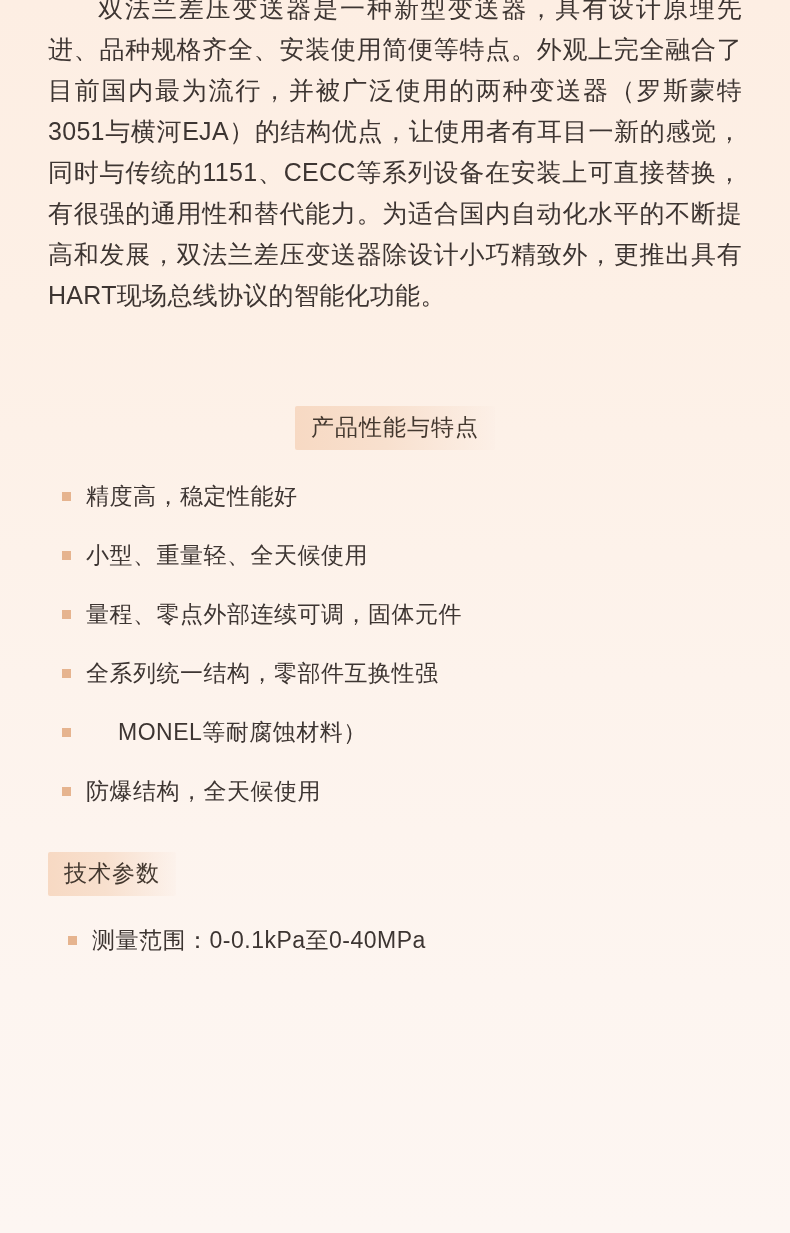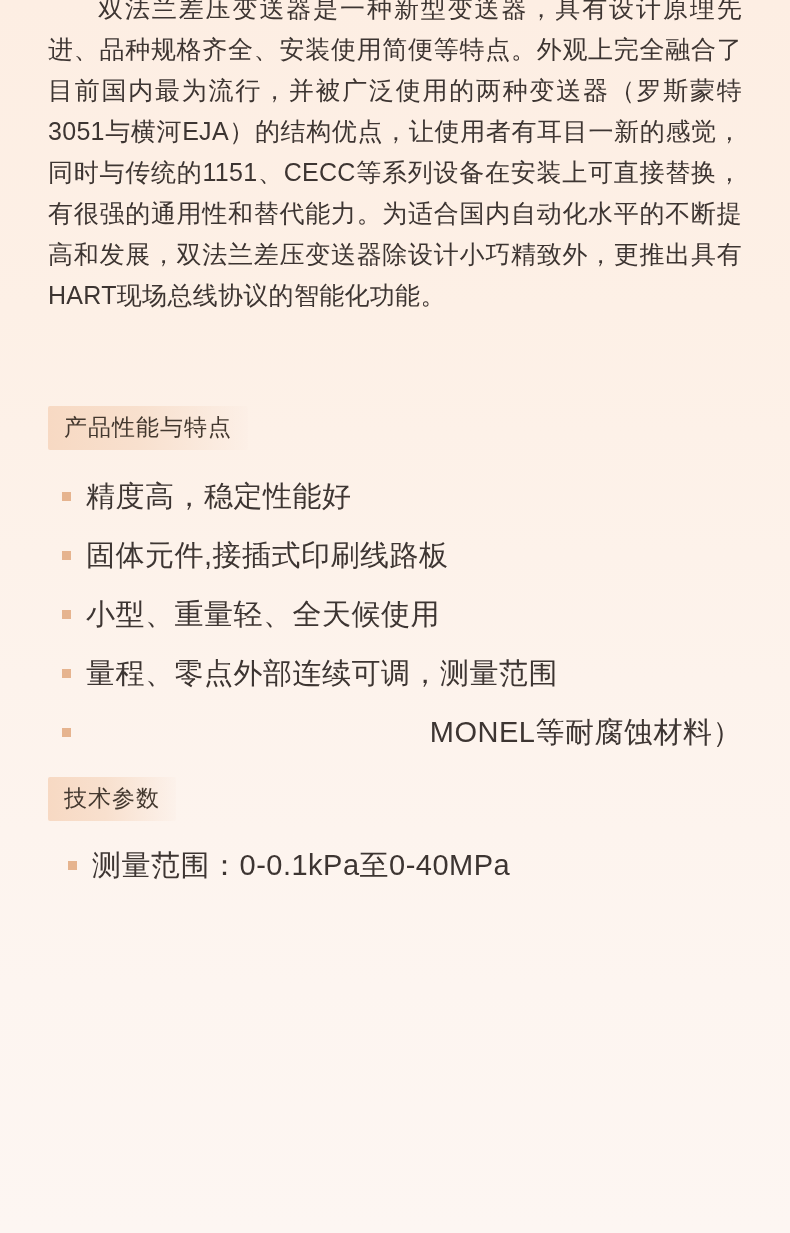"产品性能与特点" #features-head-wrap { text-align: none -> center }
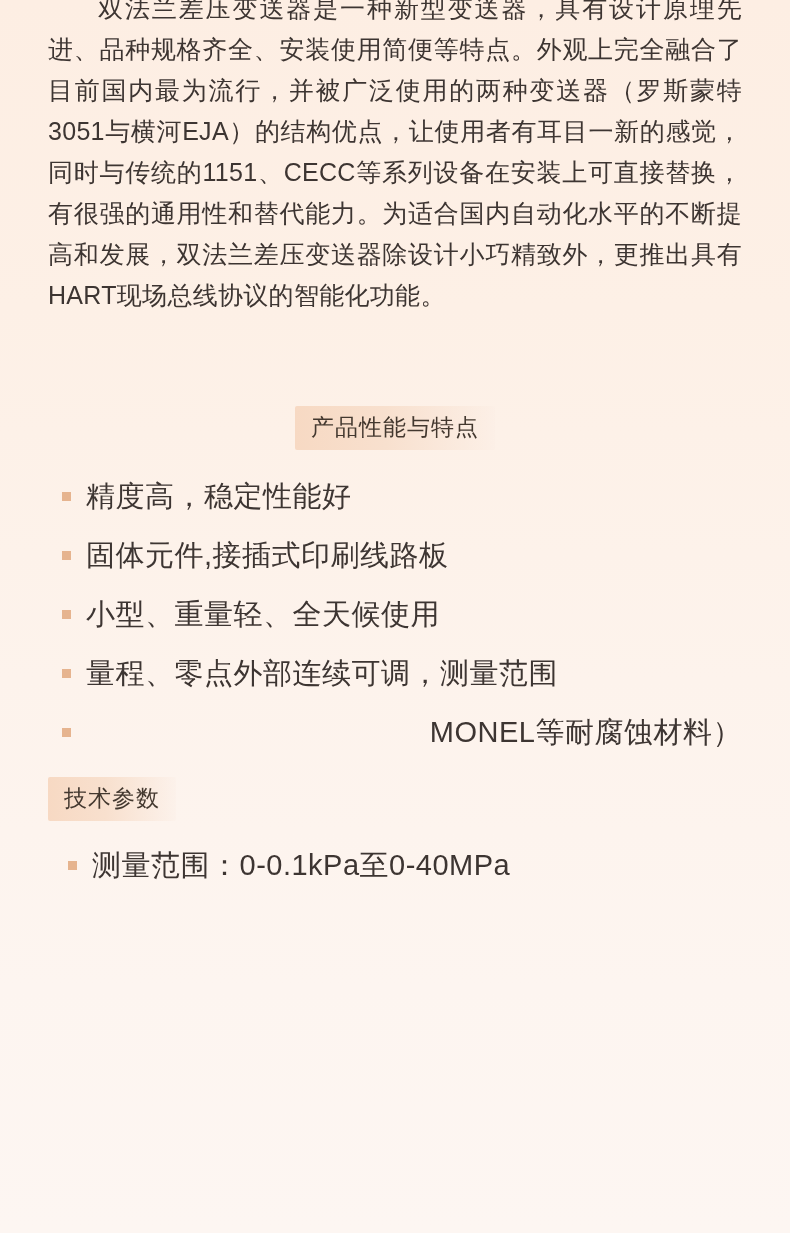"精度高，稳定性能好" ul.bullets li { font-size: 29px -> 23px }
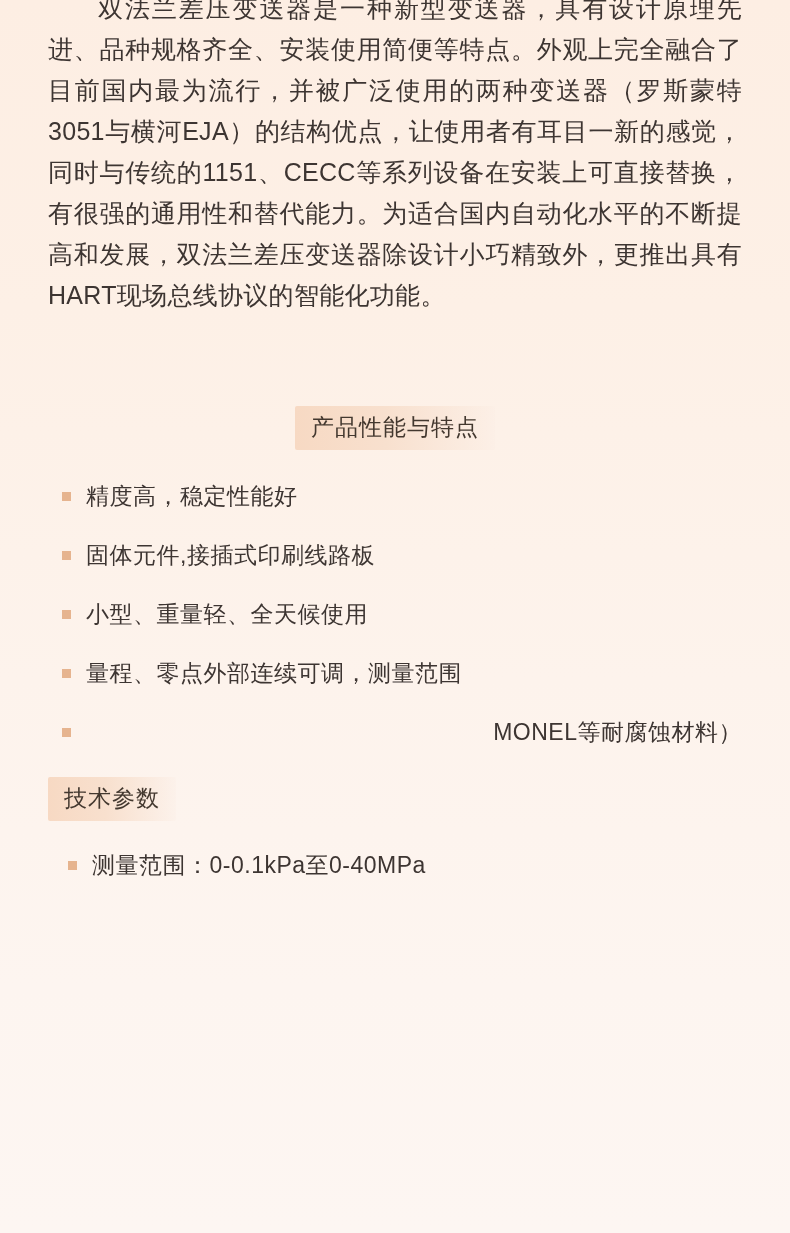"固体元件,接插式印刷线路板" li { html: <li> <span></span> <span>固体元件,接插式印刷线路板</span> </li> -> none }
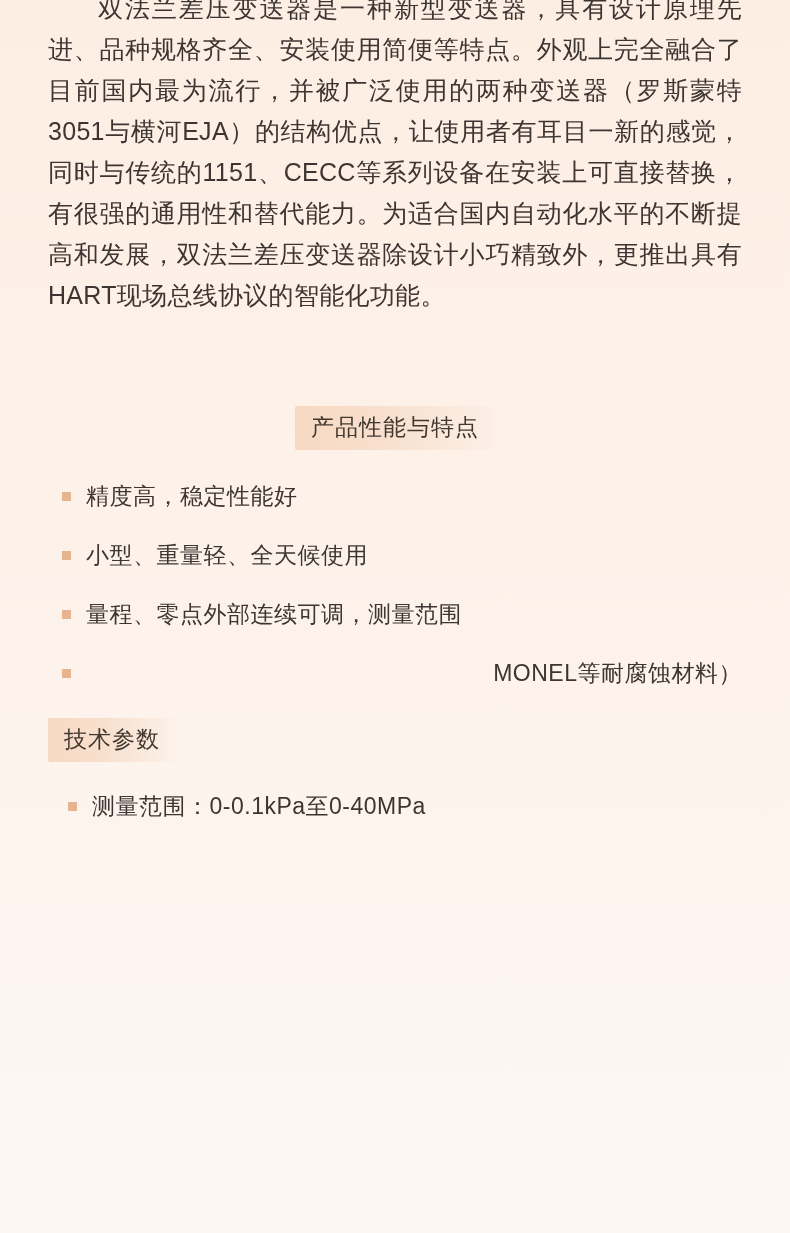"量程、零点外部连续可调，测量范围" span { text: 测量范围 -> 固体元件 }
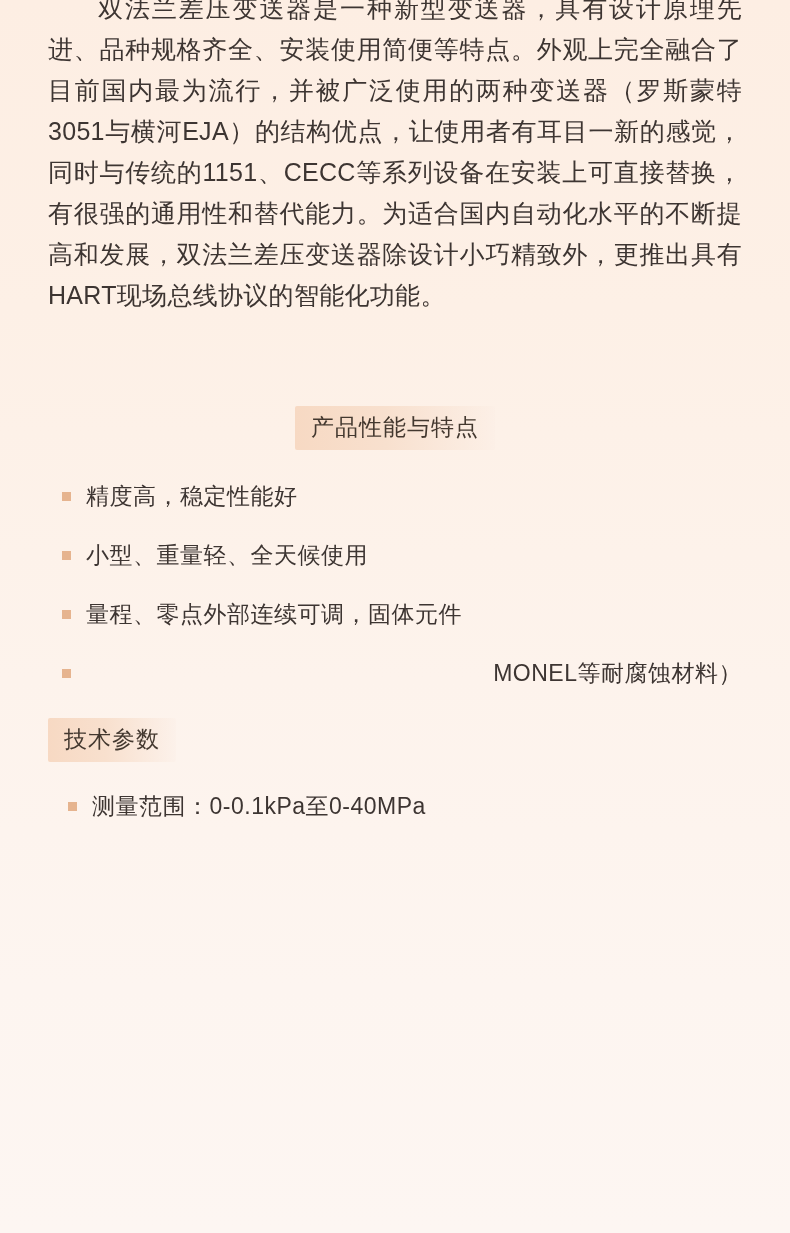"全系列统一结构，零部件互换性强" span { html: none -> <span>全系列统一结构，零部件互换性强</span> }
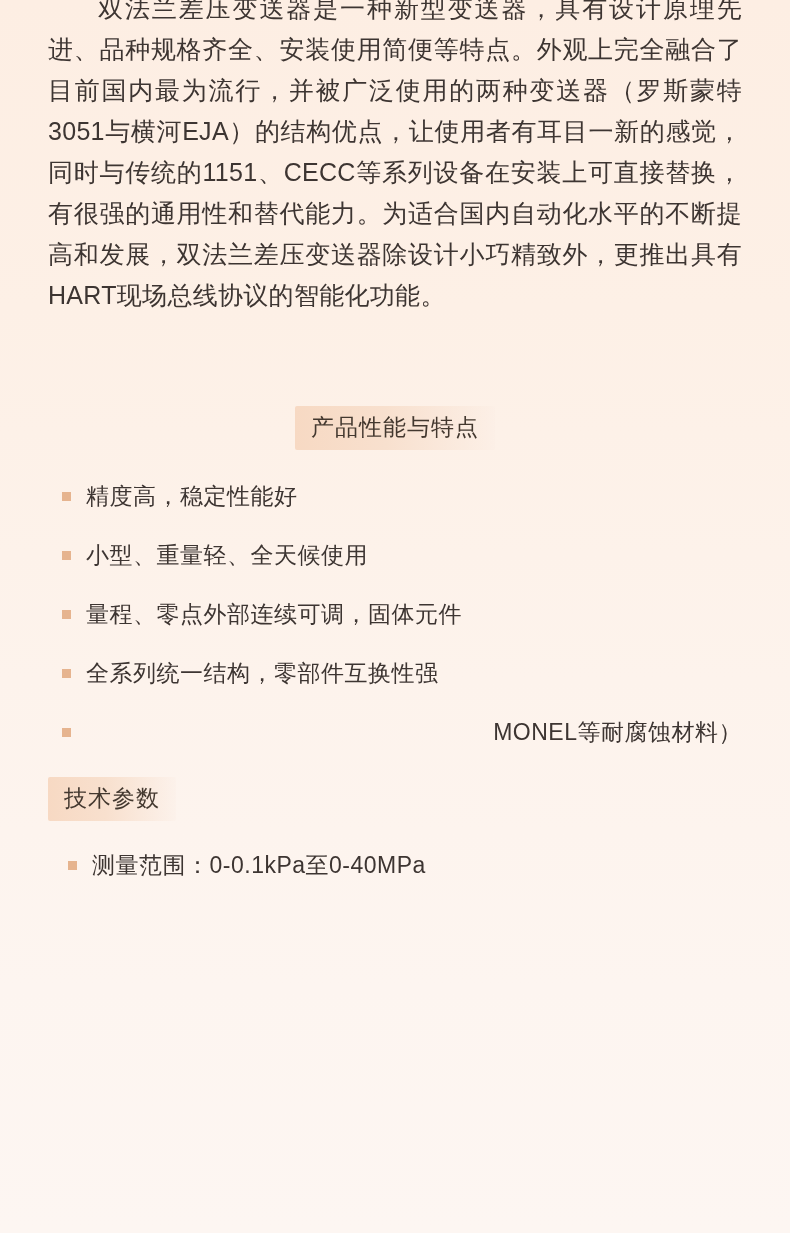"MONEL等耐腐蚀材料）" .cont-line { text-align: right -> none }
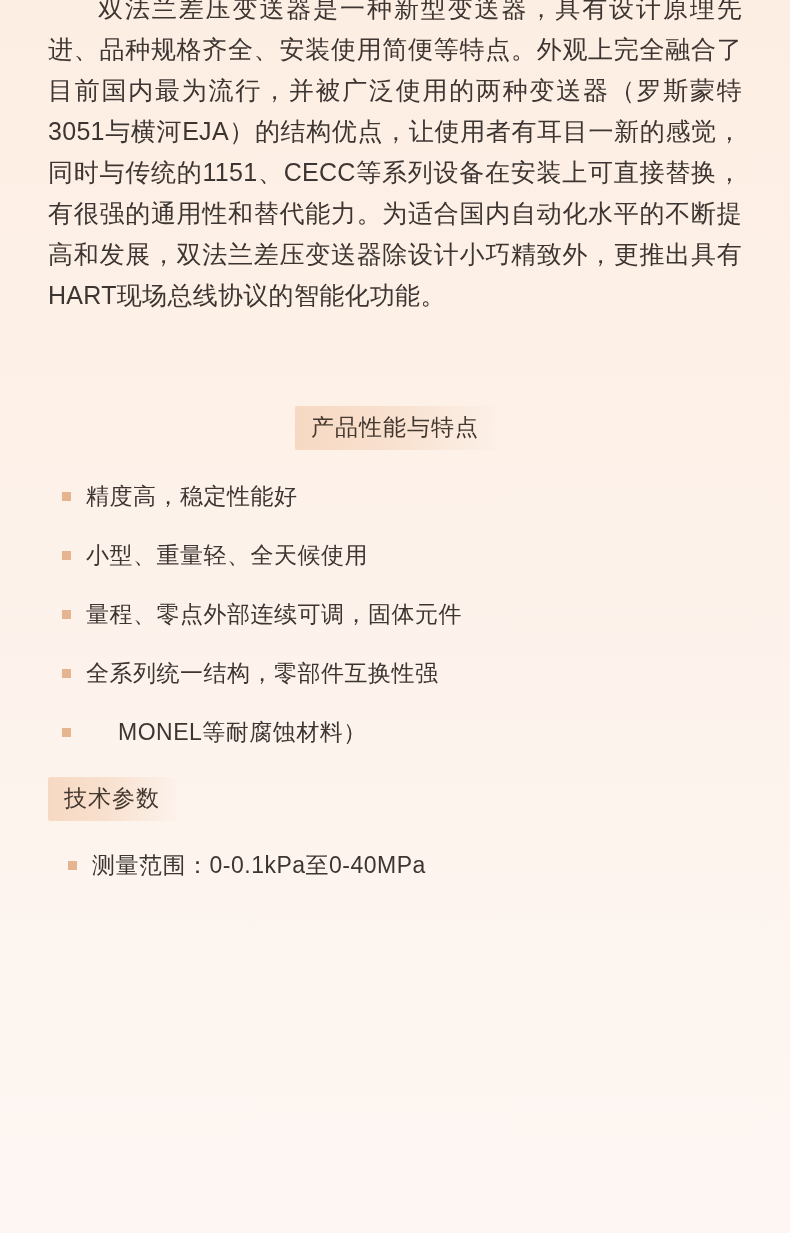"防爆结构，全天候使用" li { html: none -> <li> <span></span> <span>防爆结构，全天候使用</span> </li> }
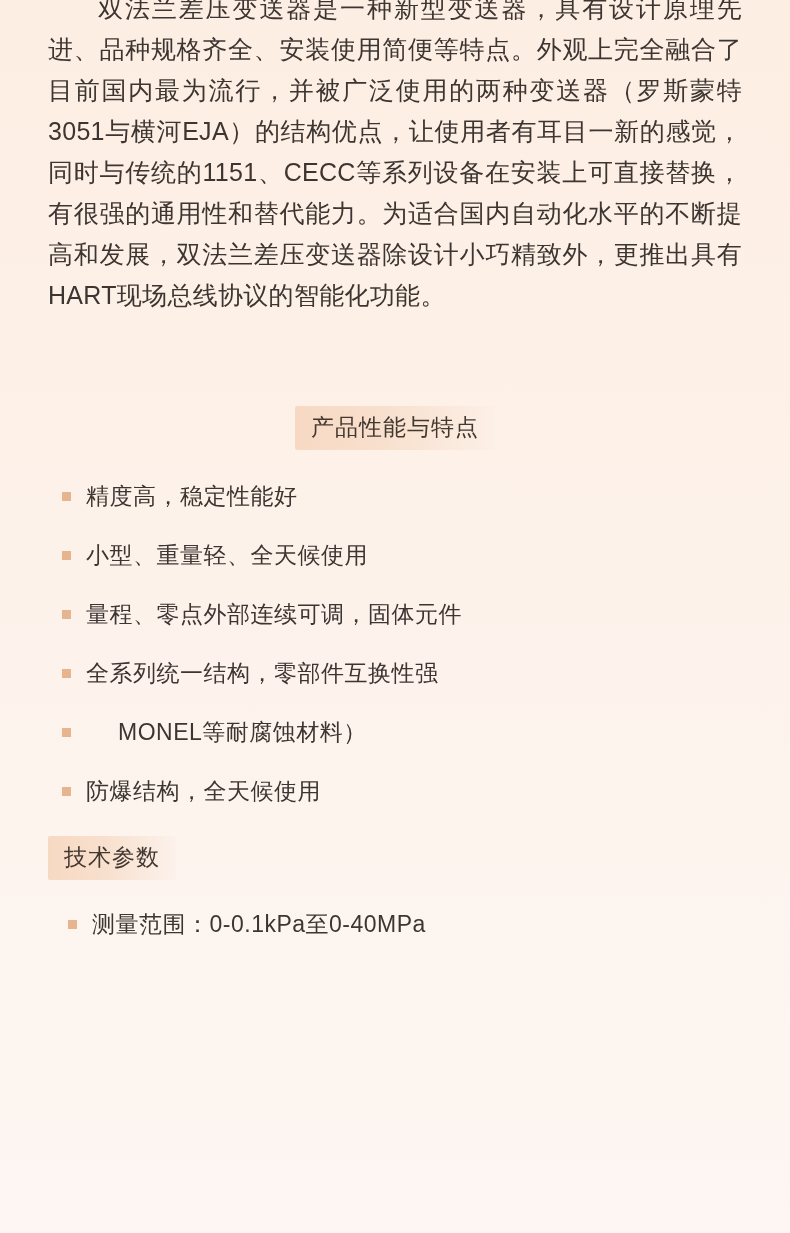"技术参数" #specs-head-wrap { margin-top: 28px -> 44px }
